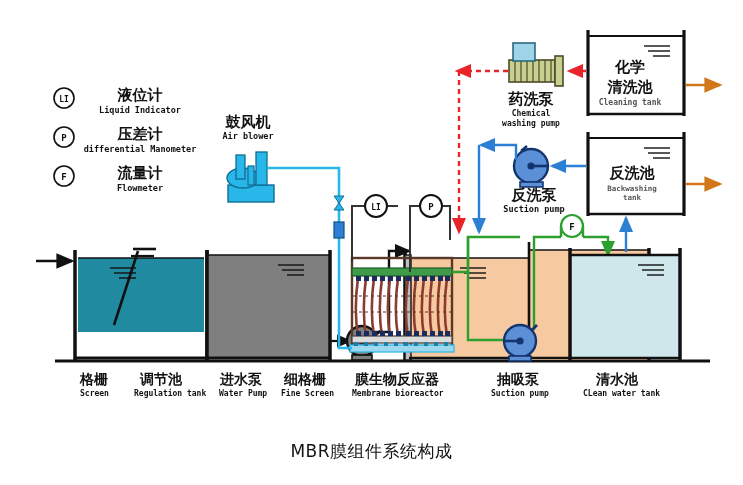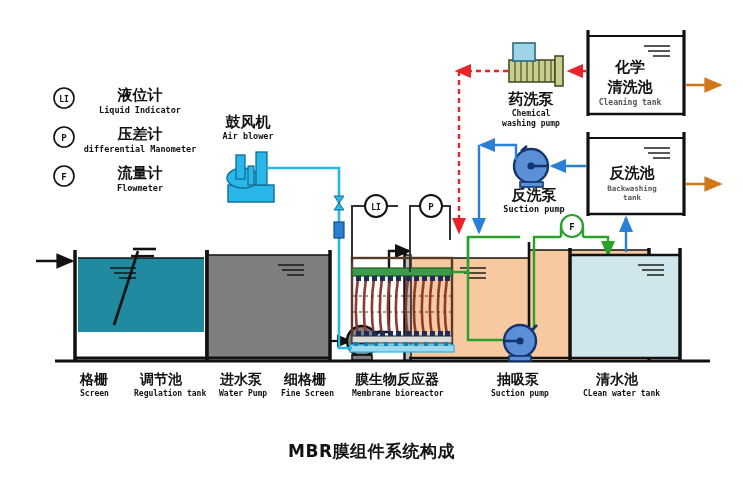"MBR膜组件系统构成" #title { font-weight: bold -> normal }
